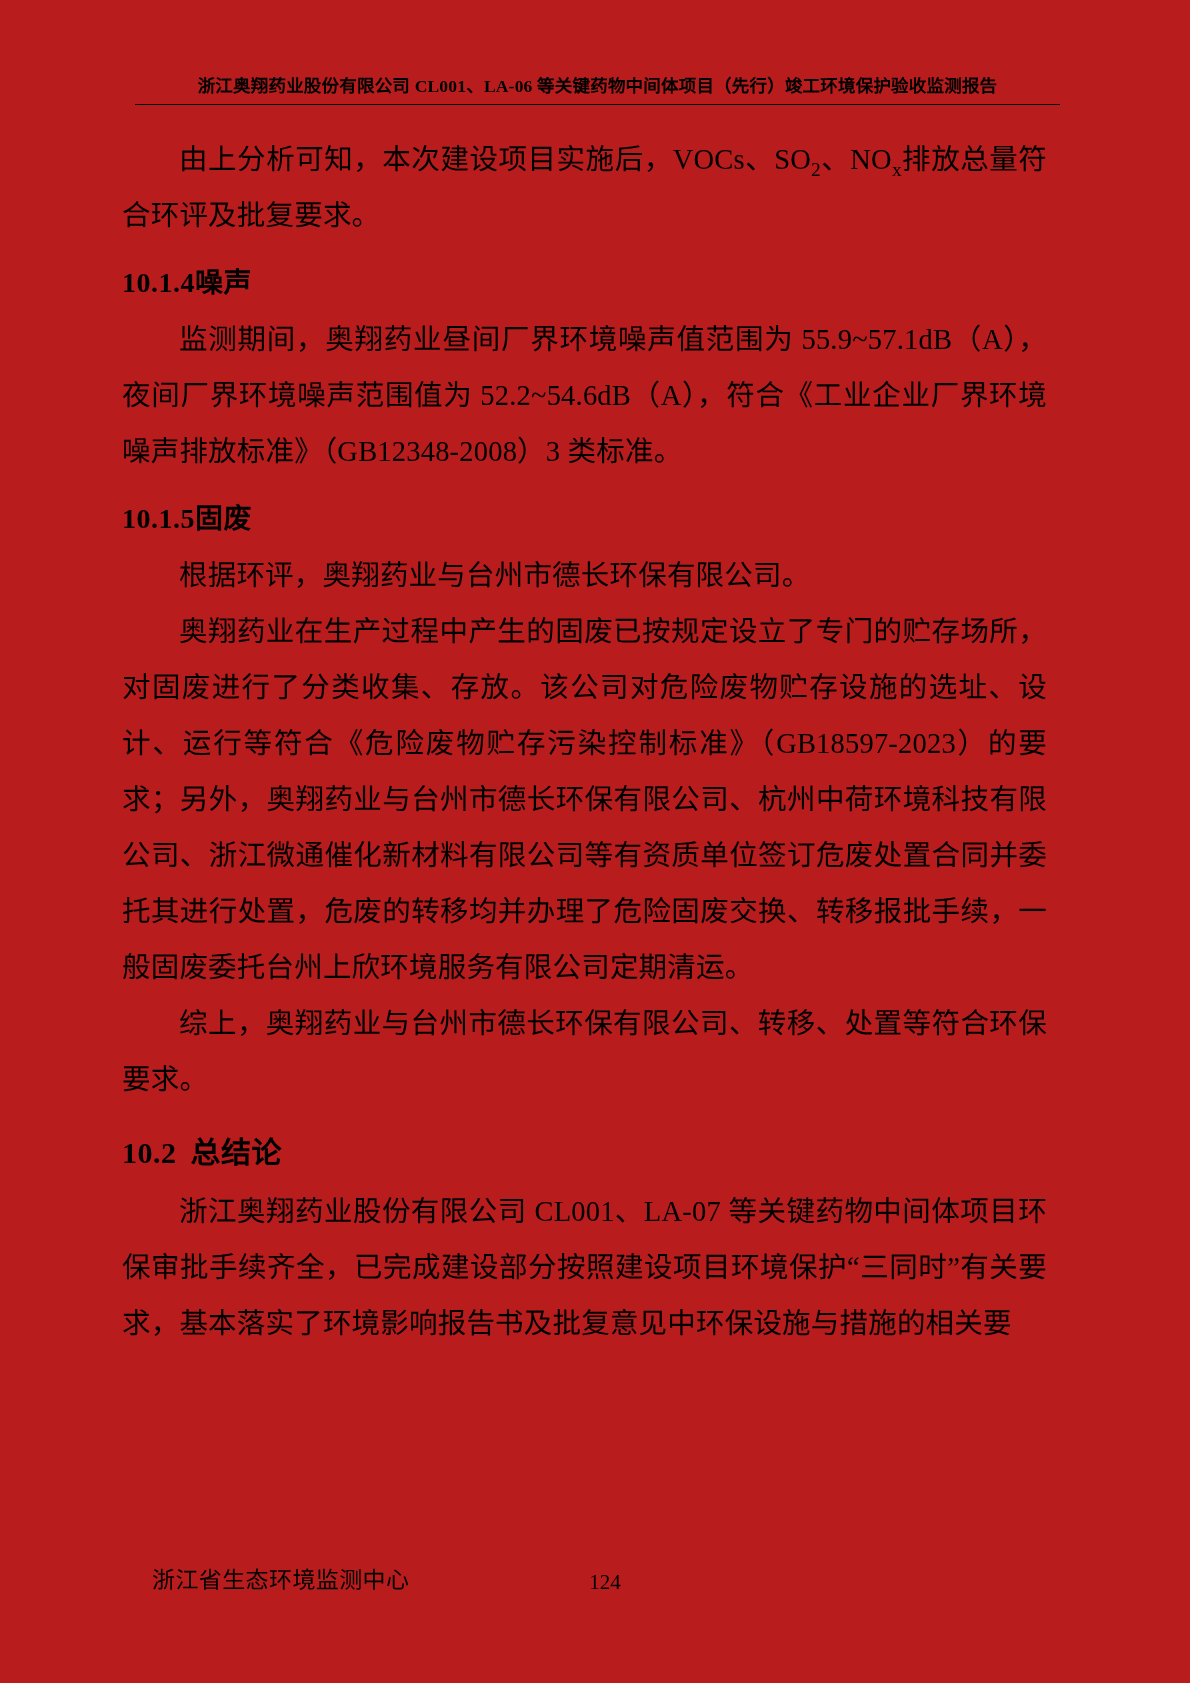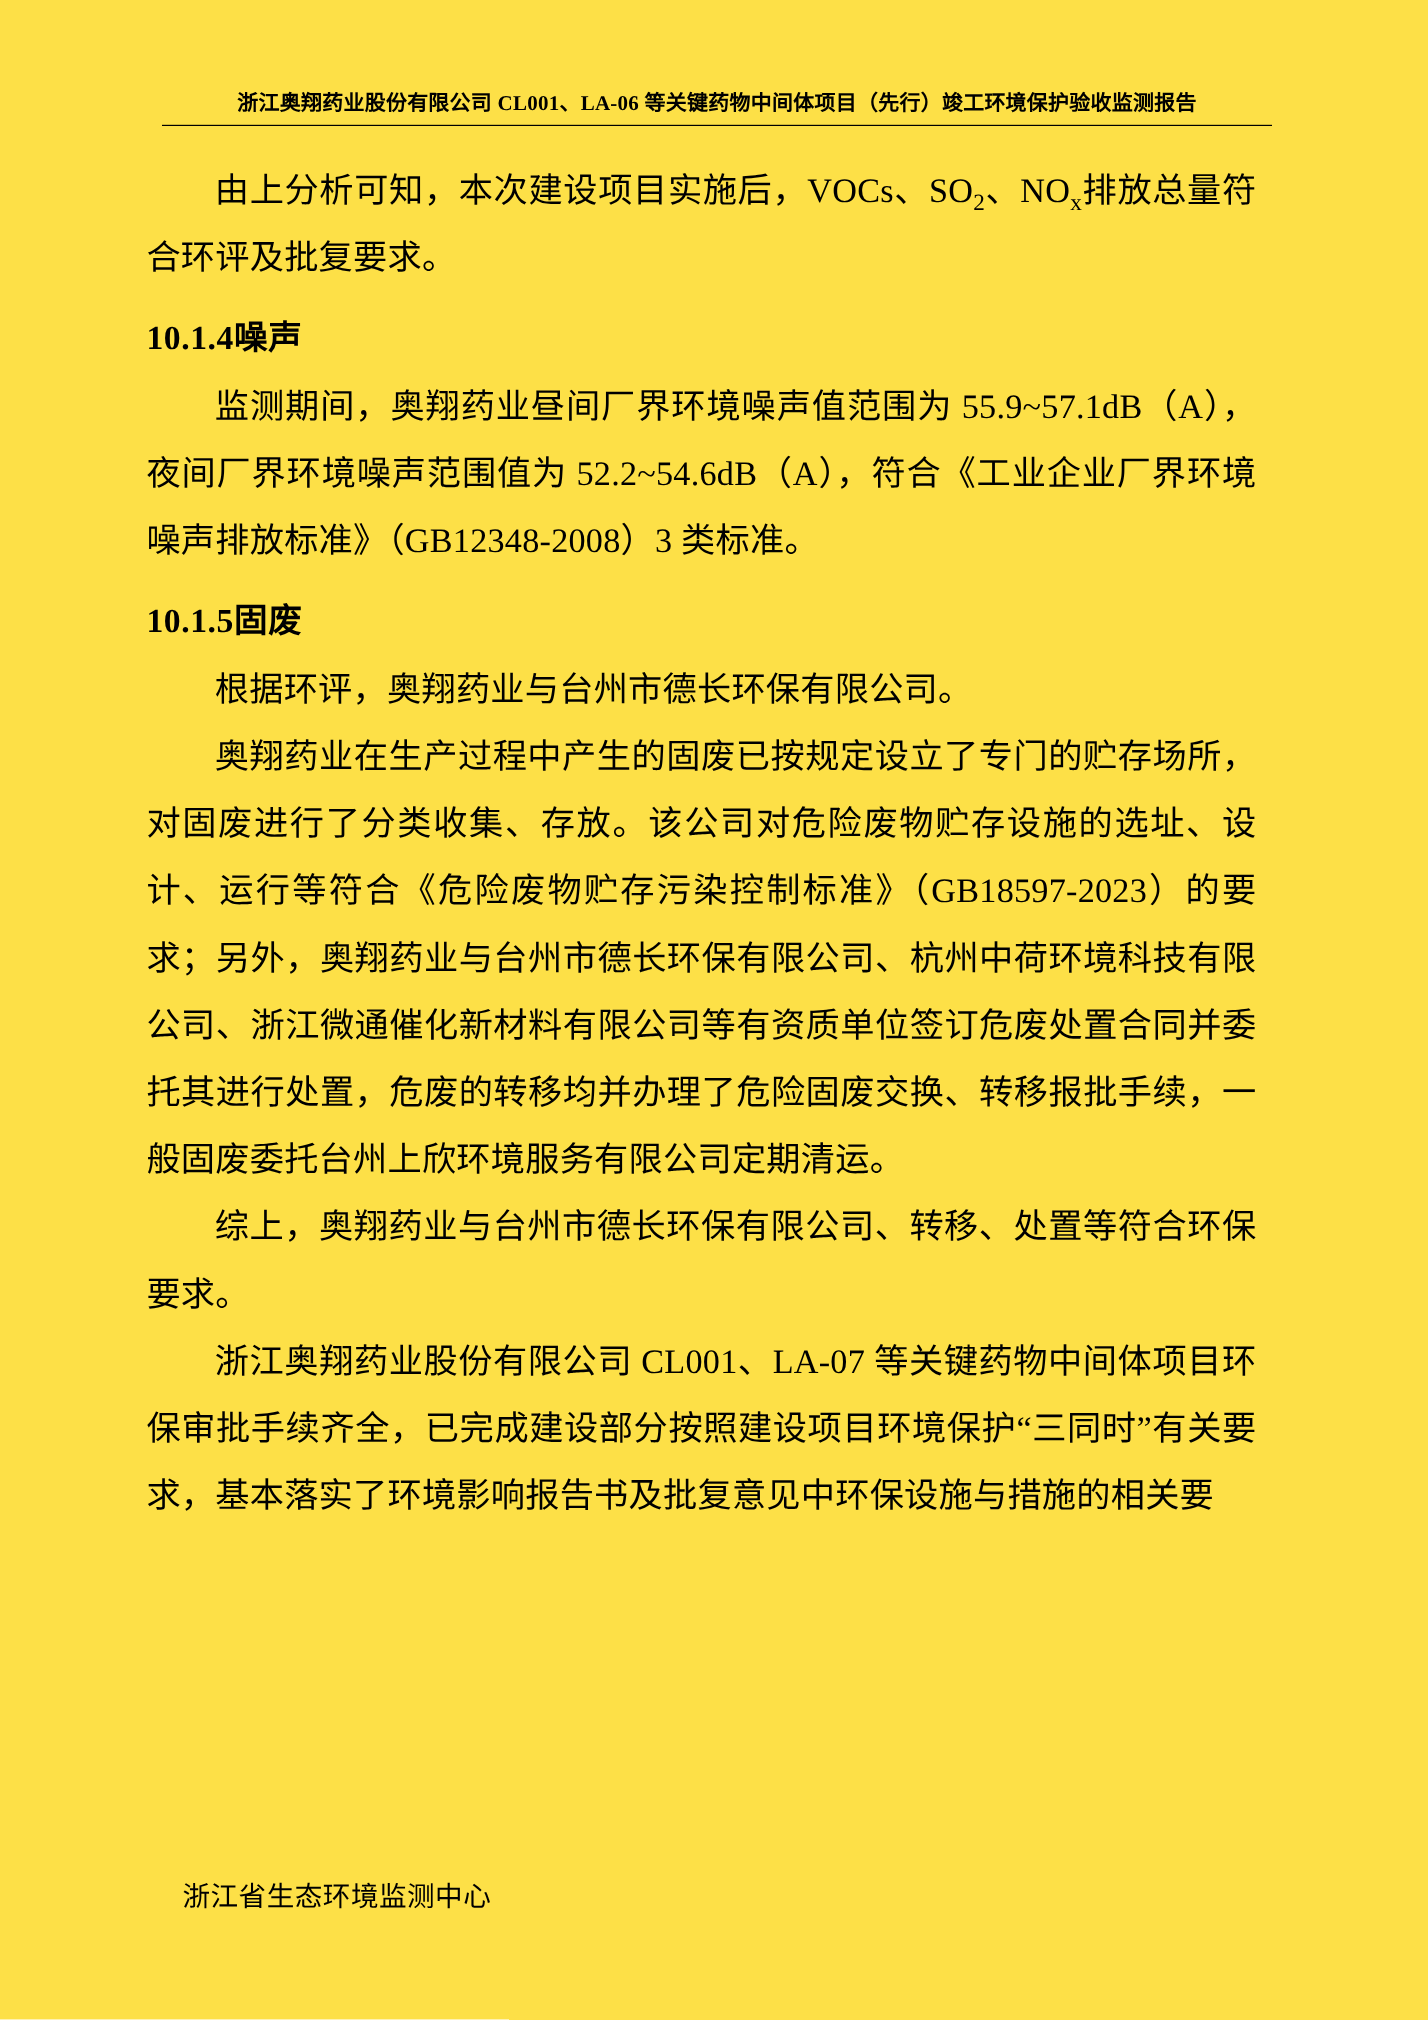"浙江奥翔药业股份有限公司 CL001、LA-06" .page { background: #fde047 -> #b91c1c }
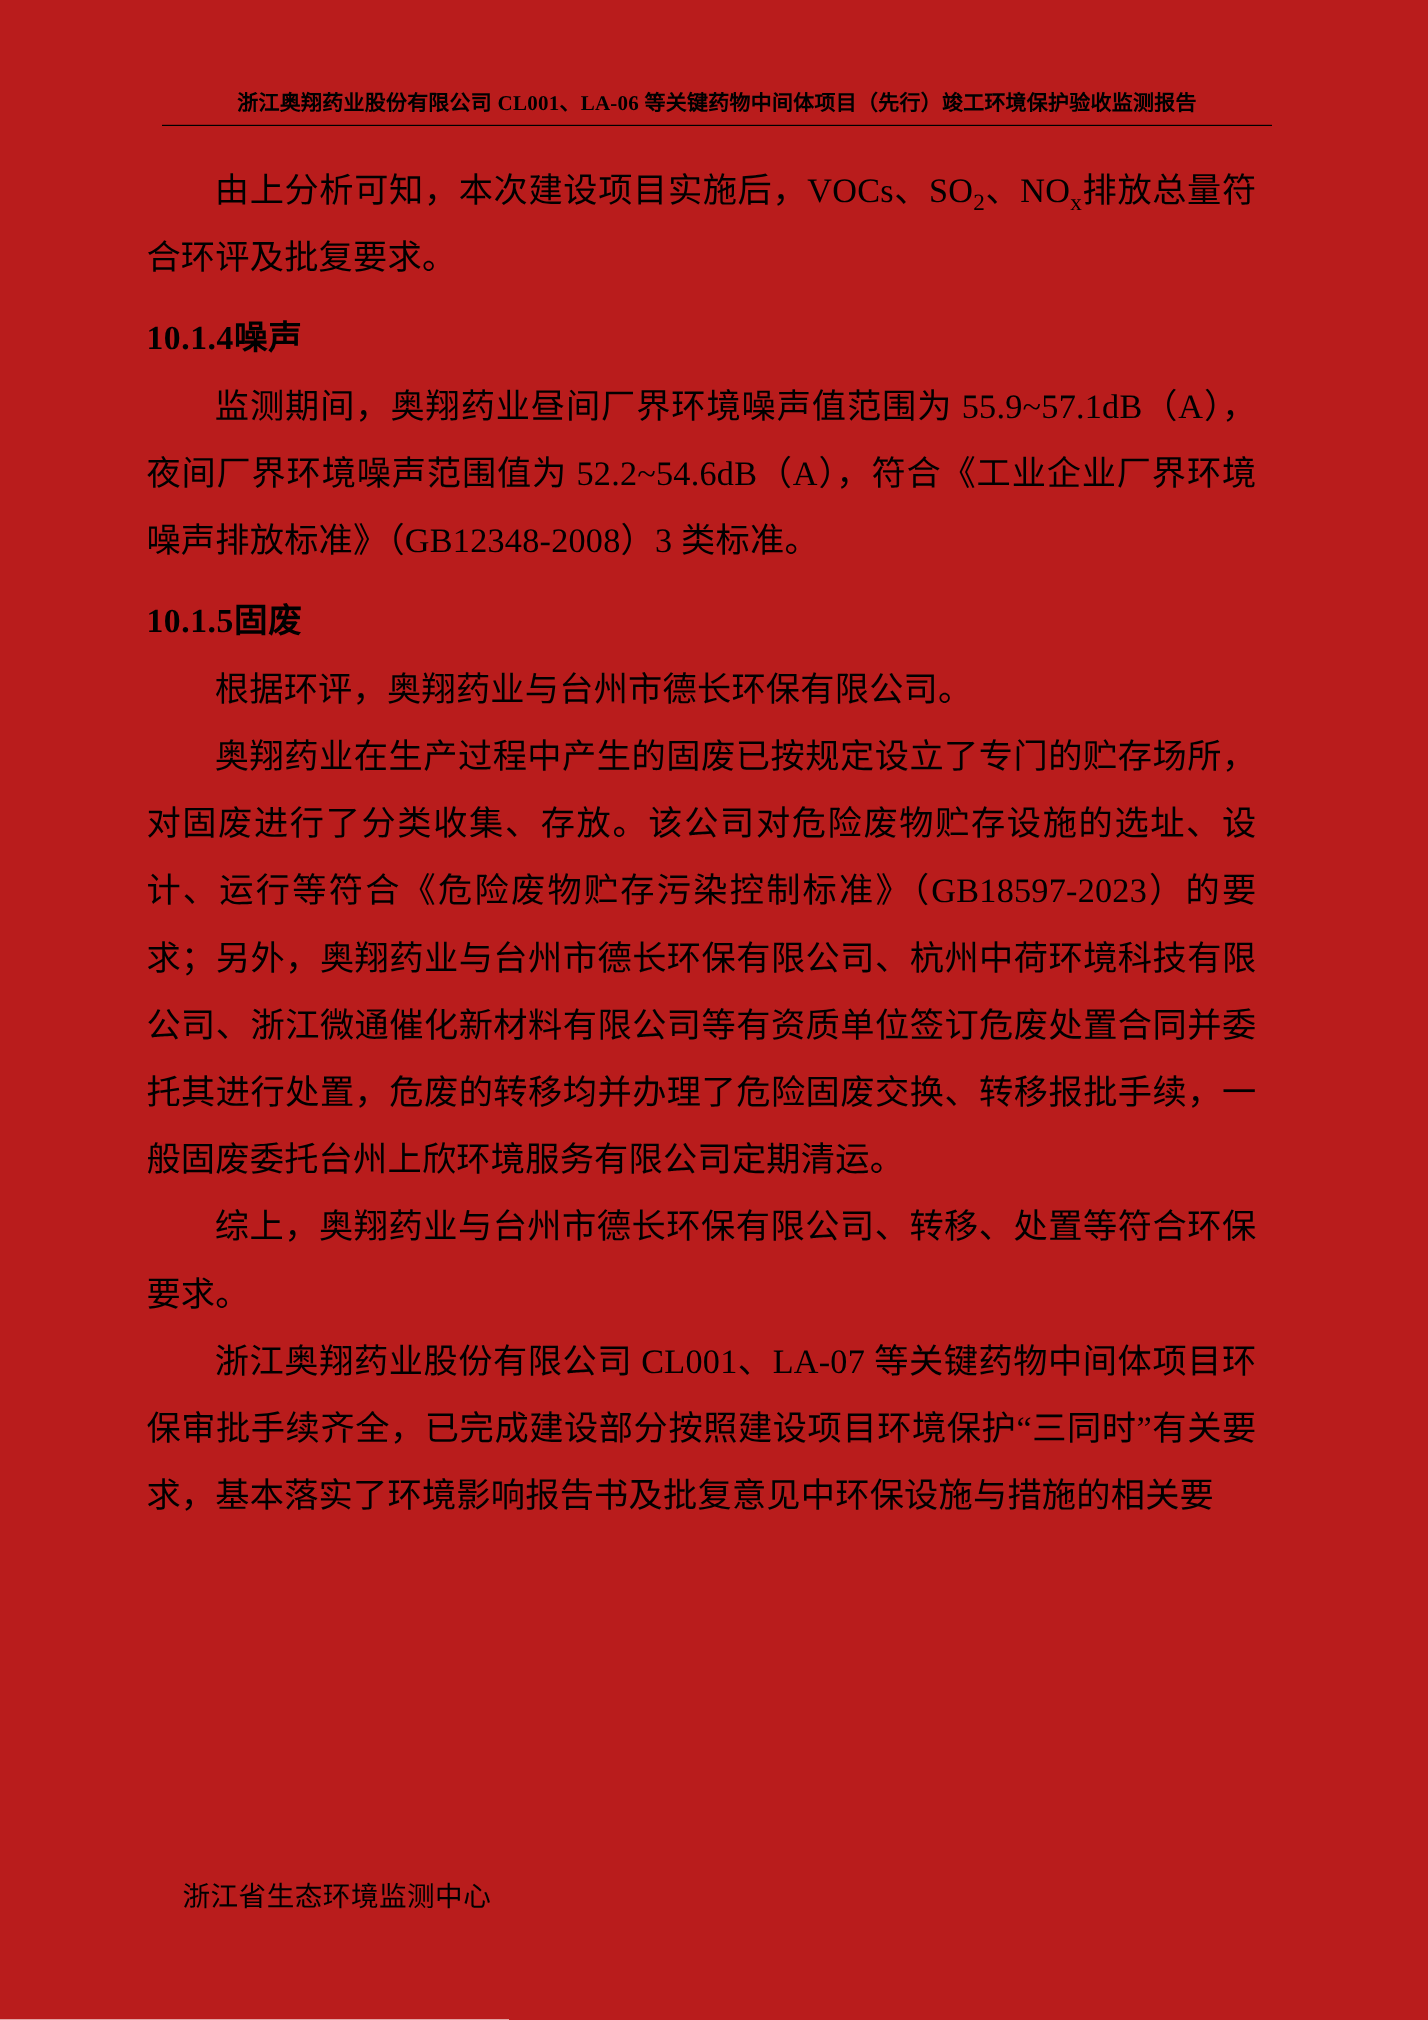"10.2 总结论" h2.heading2 { html: none -> <h2><span>10.2</span><span>总结论</span></h2> }
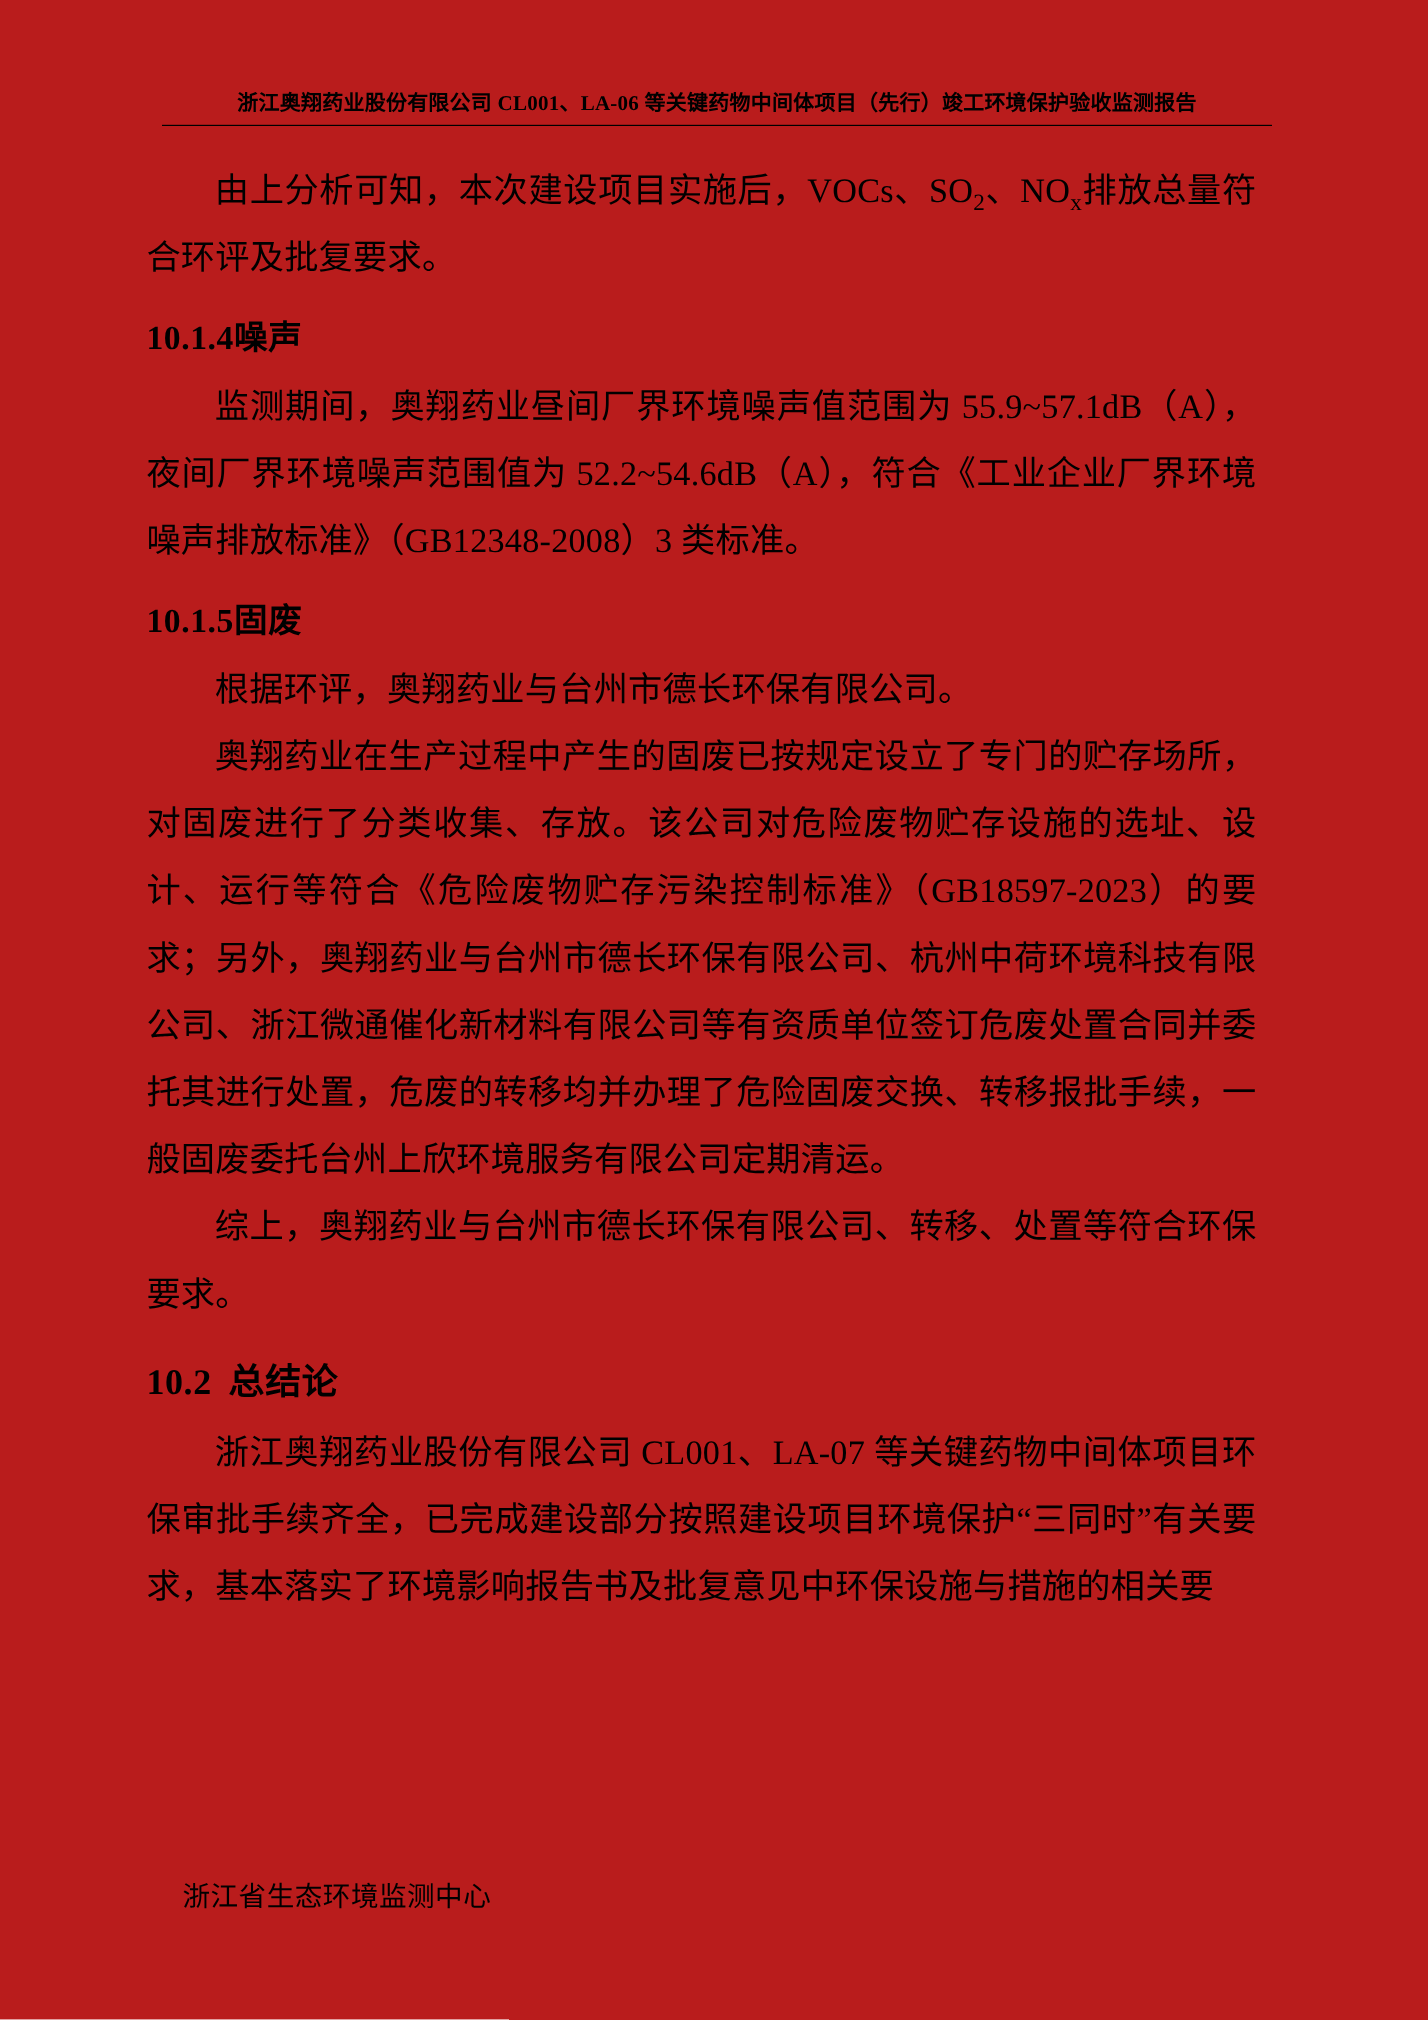"124" div.footer-page { html: none -> <div>124</div> }
